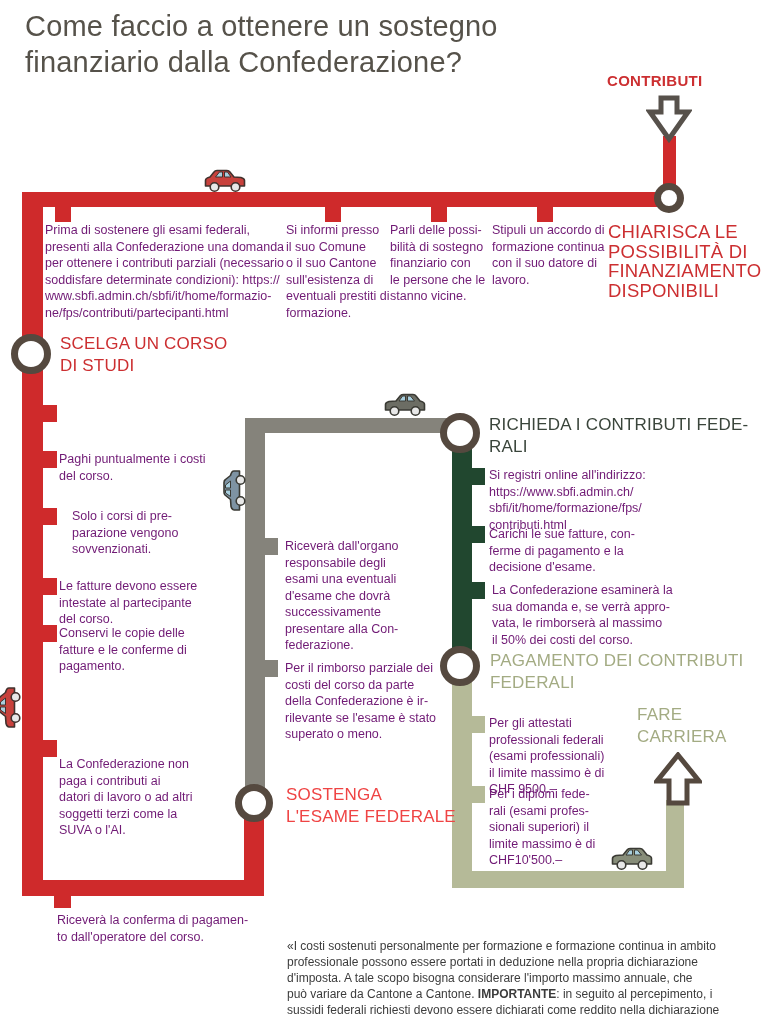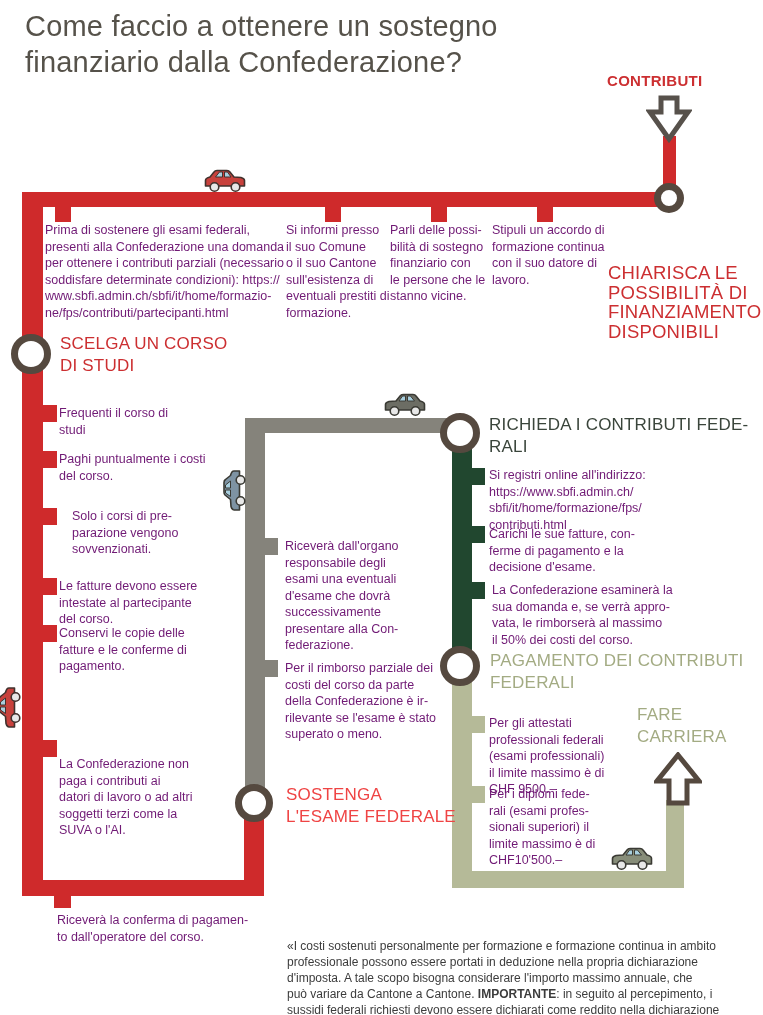"CHIARISCA LE" #chiarisca { margin-top: 41px -> none }
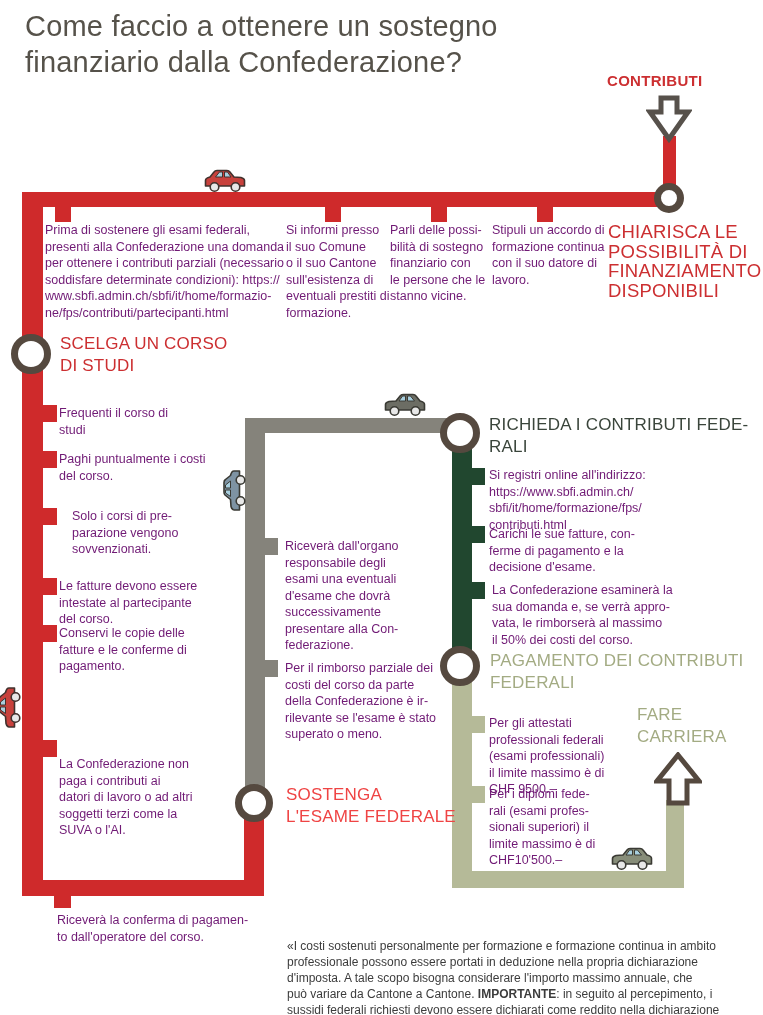"Frequenti il corso di" div.abs { html: <div>Frequenti il corso di studi</div> -> none }
